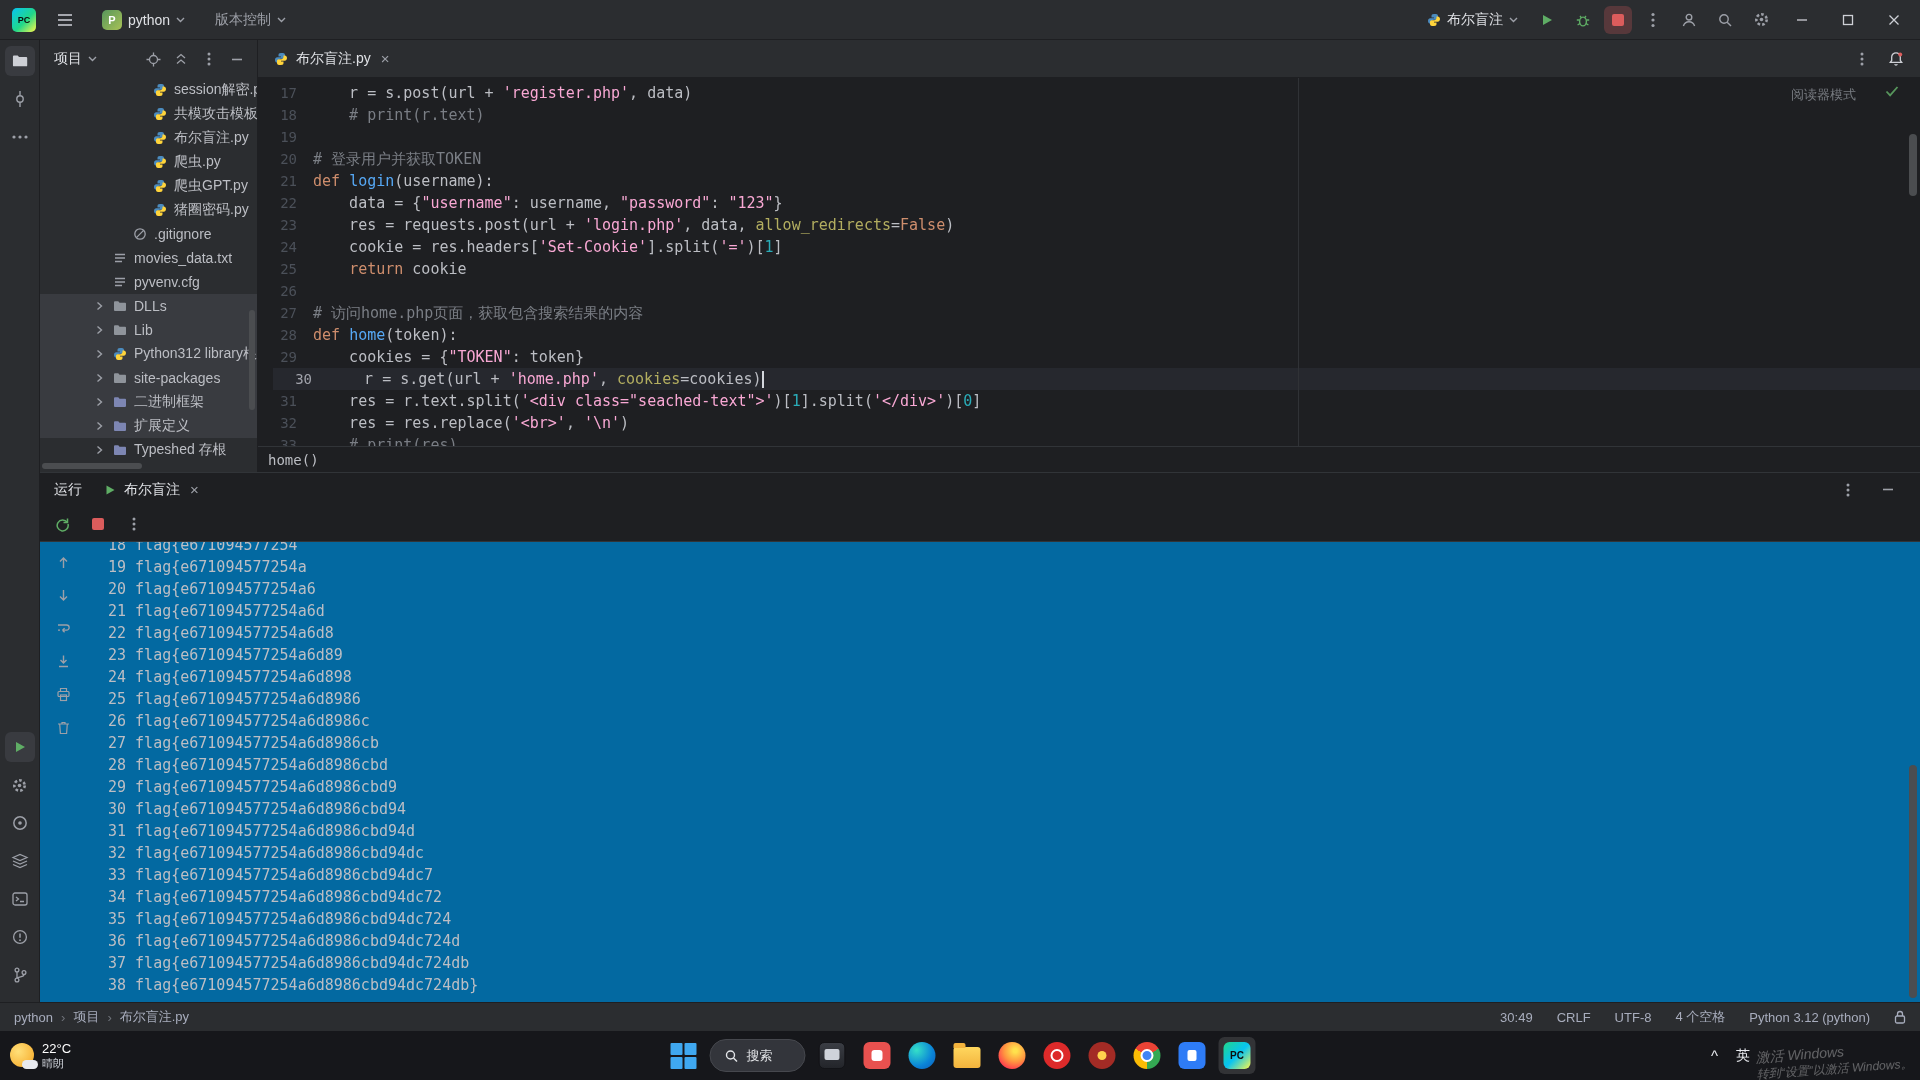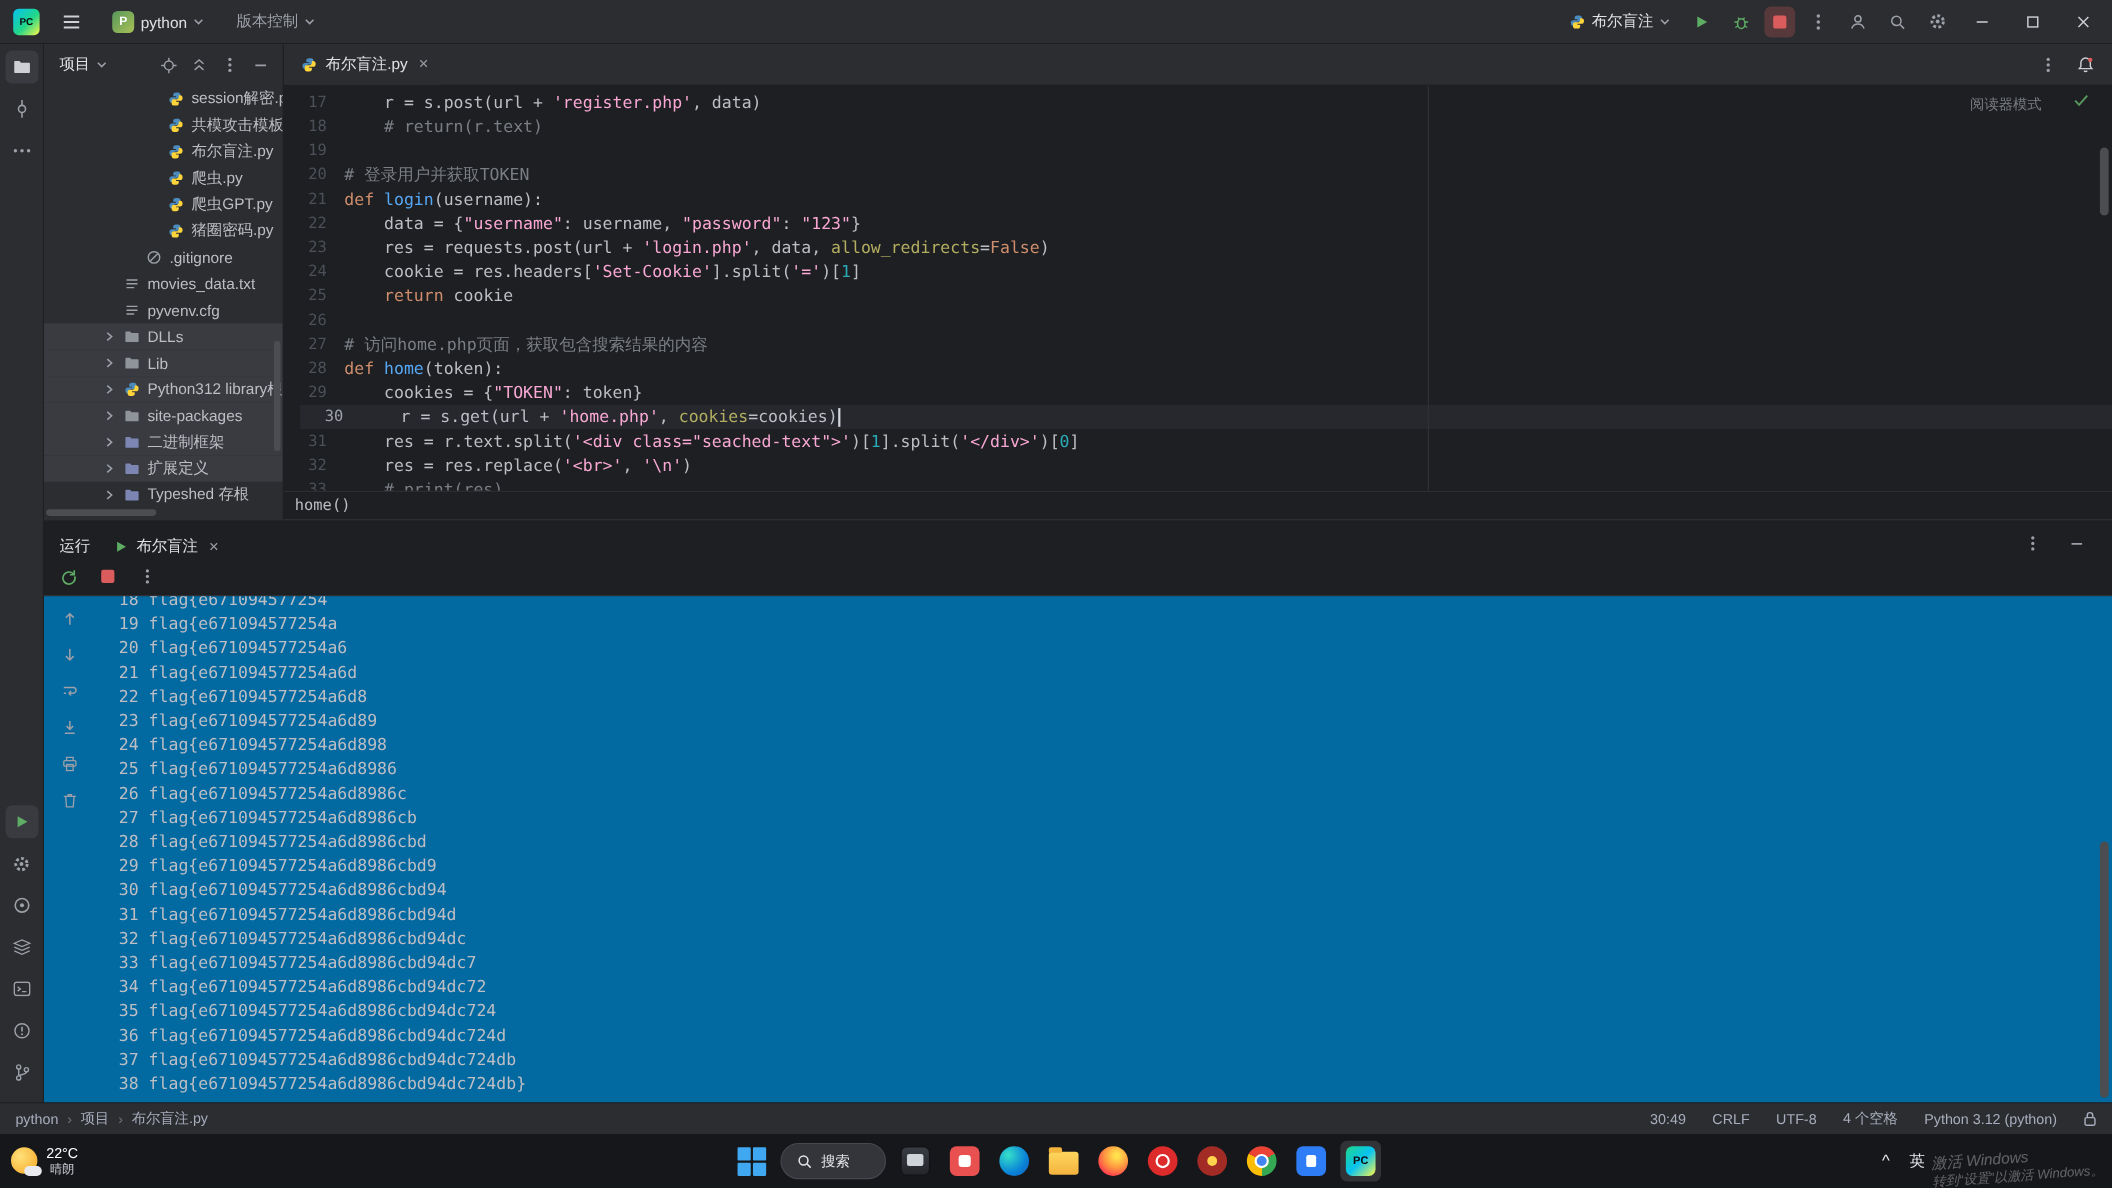"# return(r.text)" span.tk-c { text: return -> print }
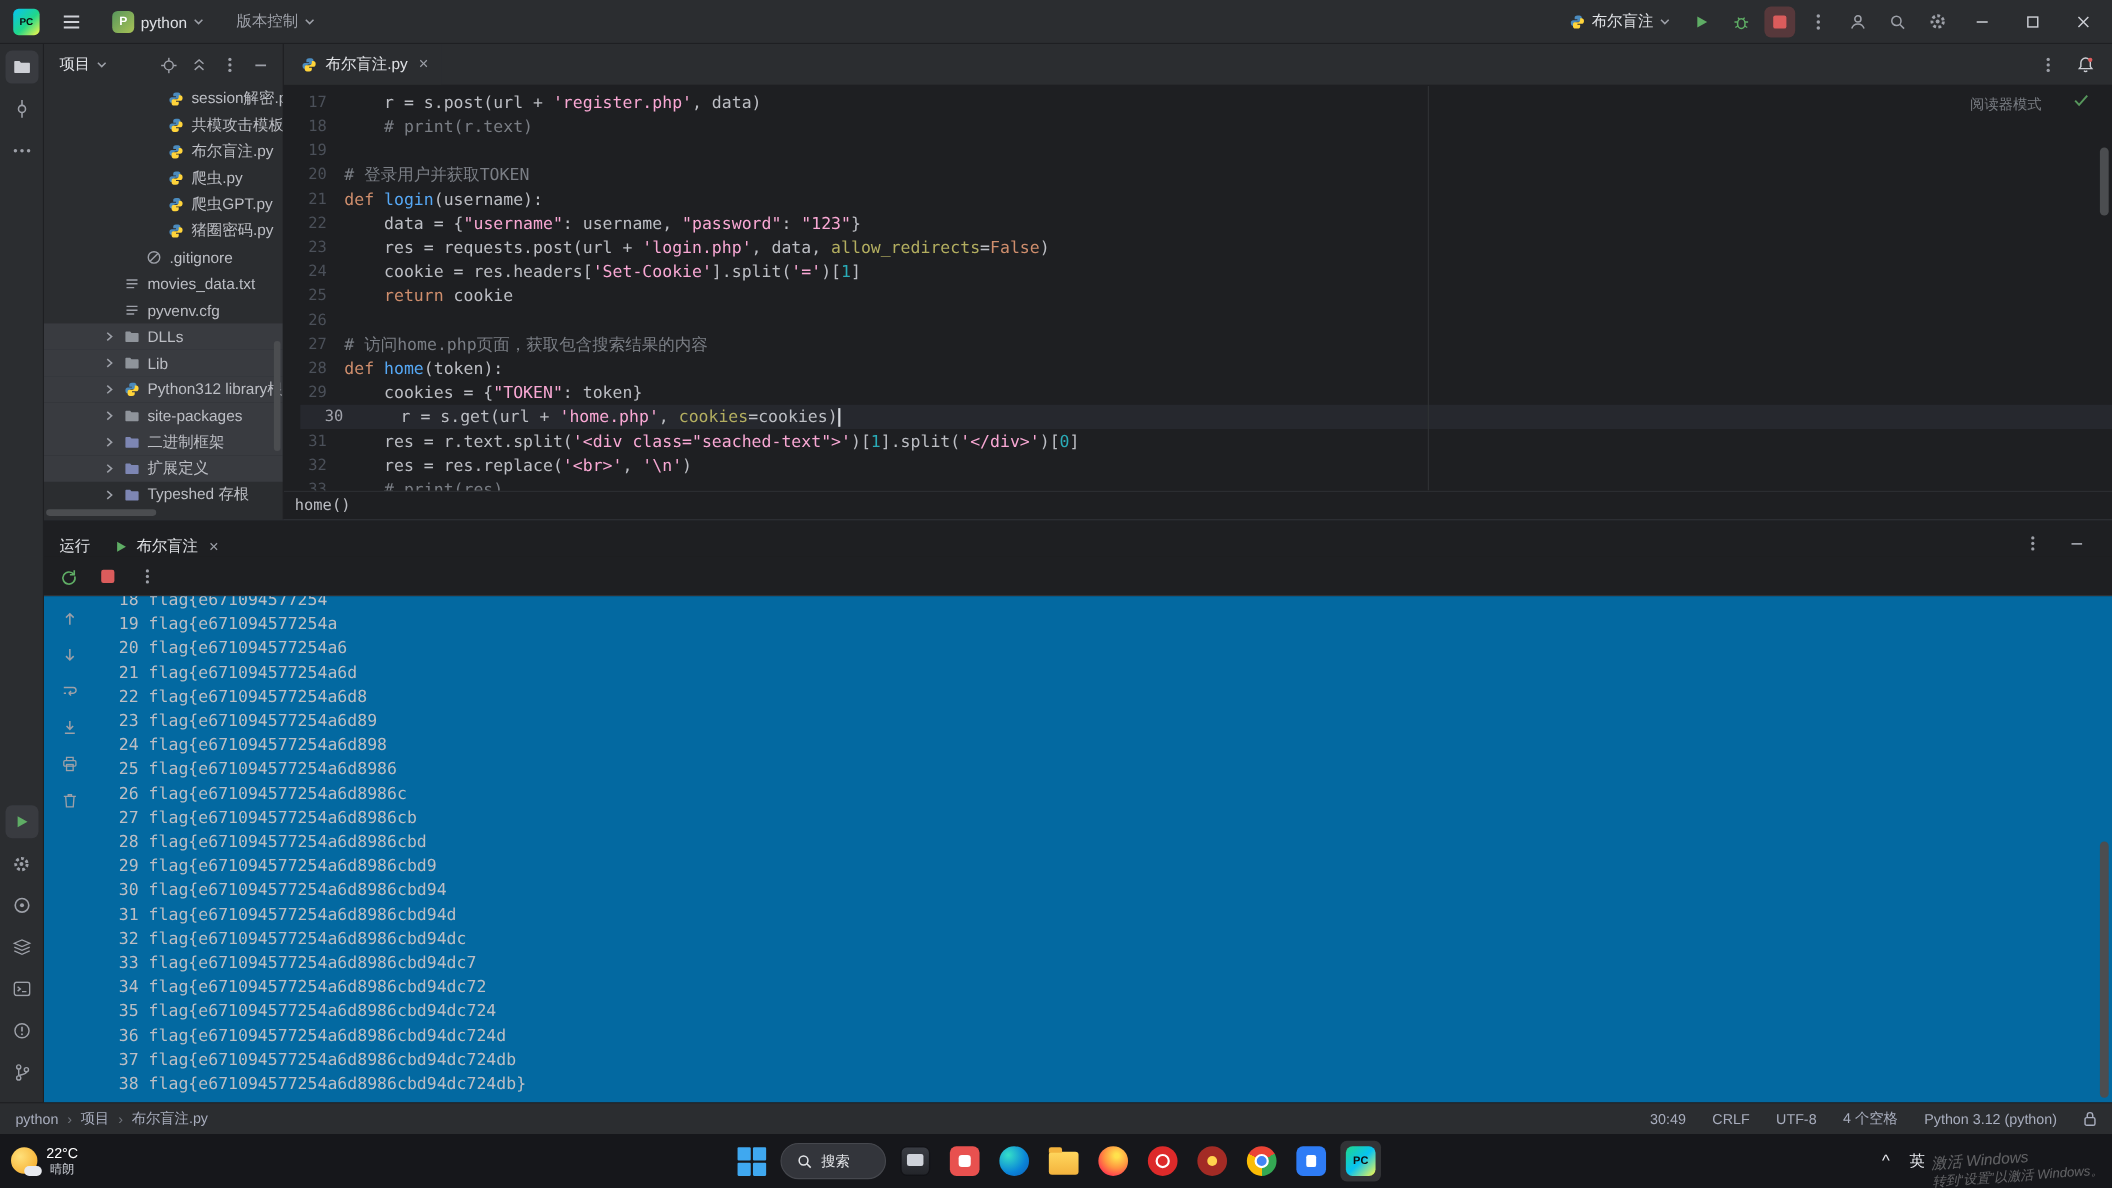"运行" .run-header { align-items: flex-end -> center }
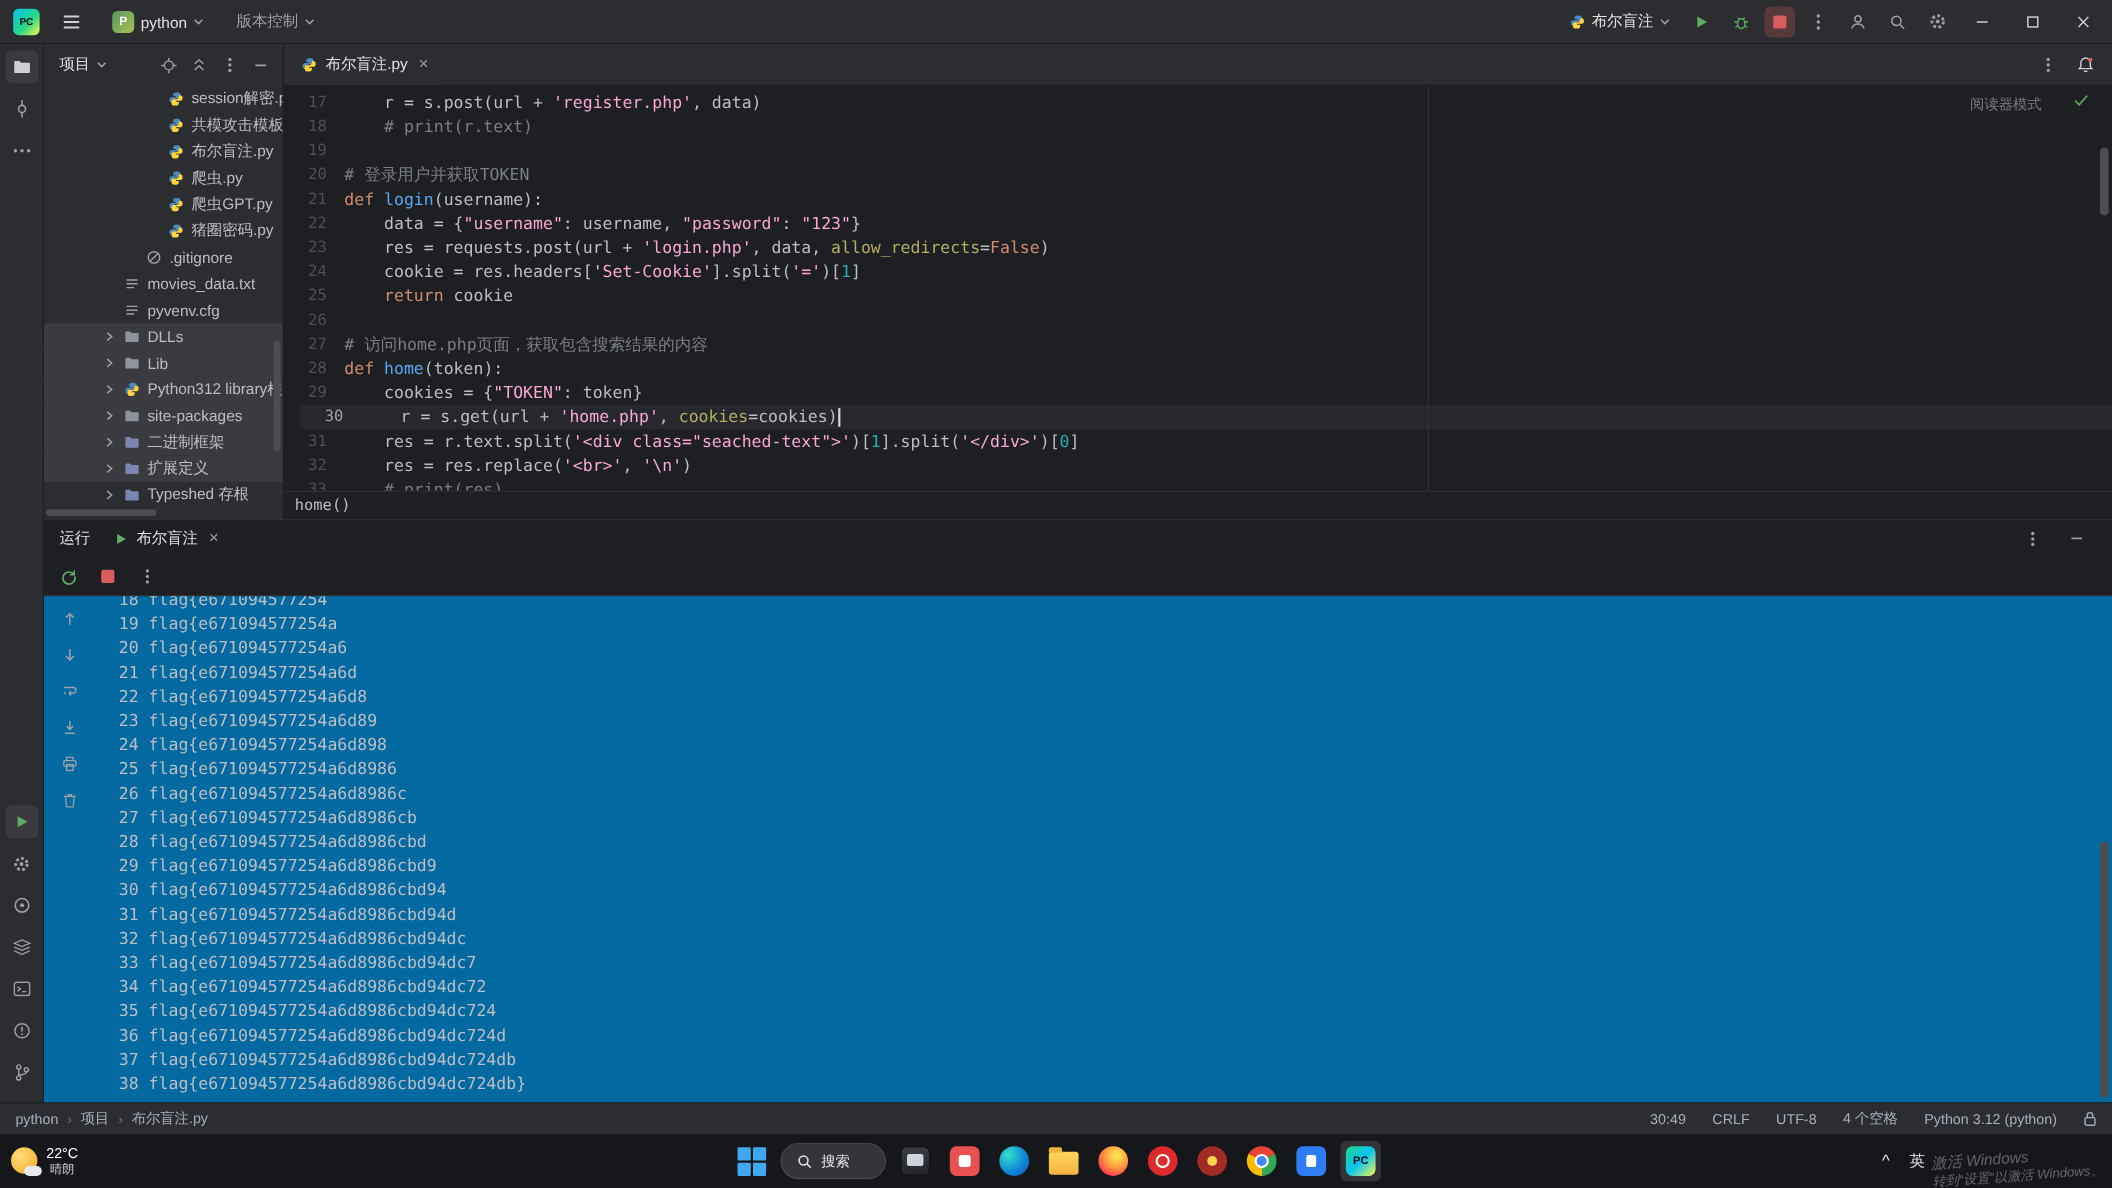"22°C" .wtxt { align-items: center -> none }
